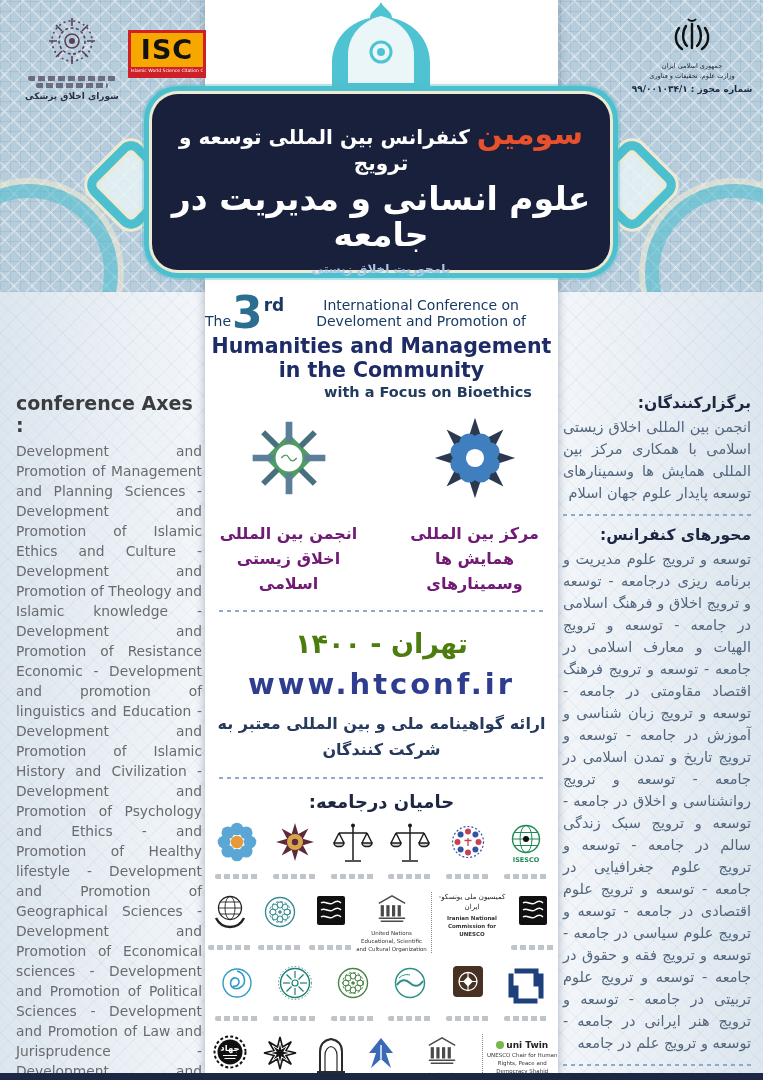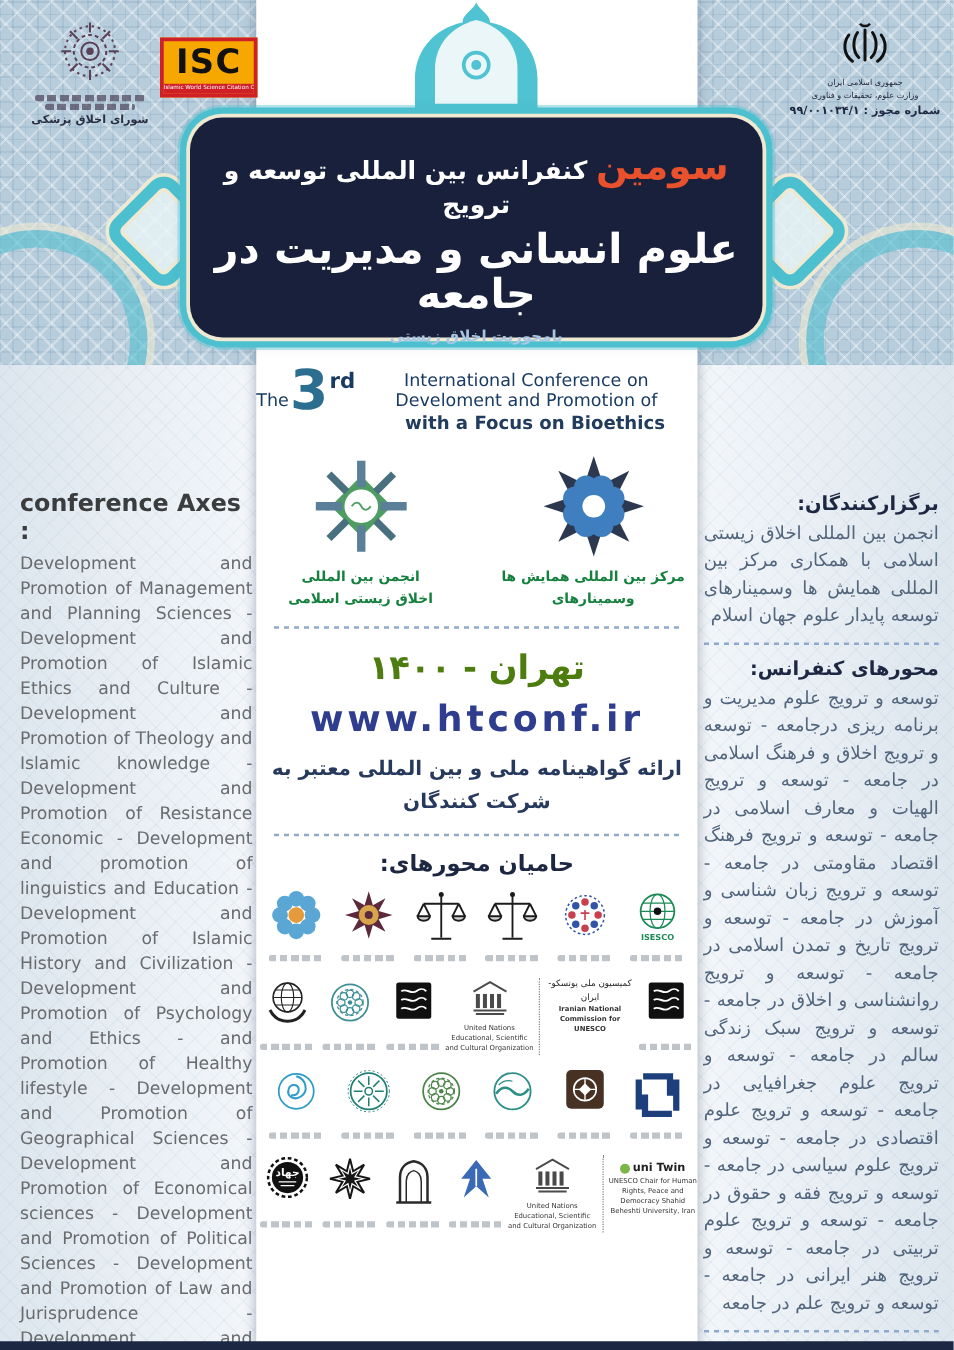"Humanities and Management in the" div.en-line2 { html: none -> <div>Humanities and Management in the Community</div> }
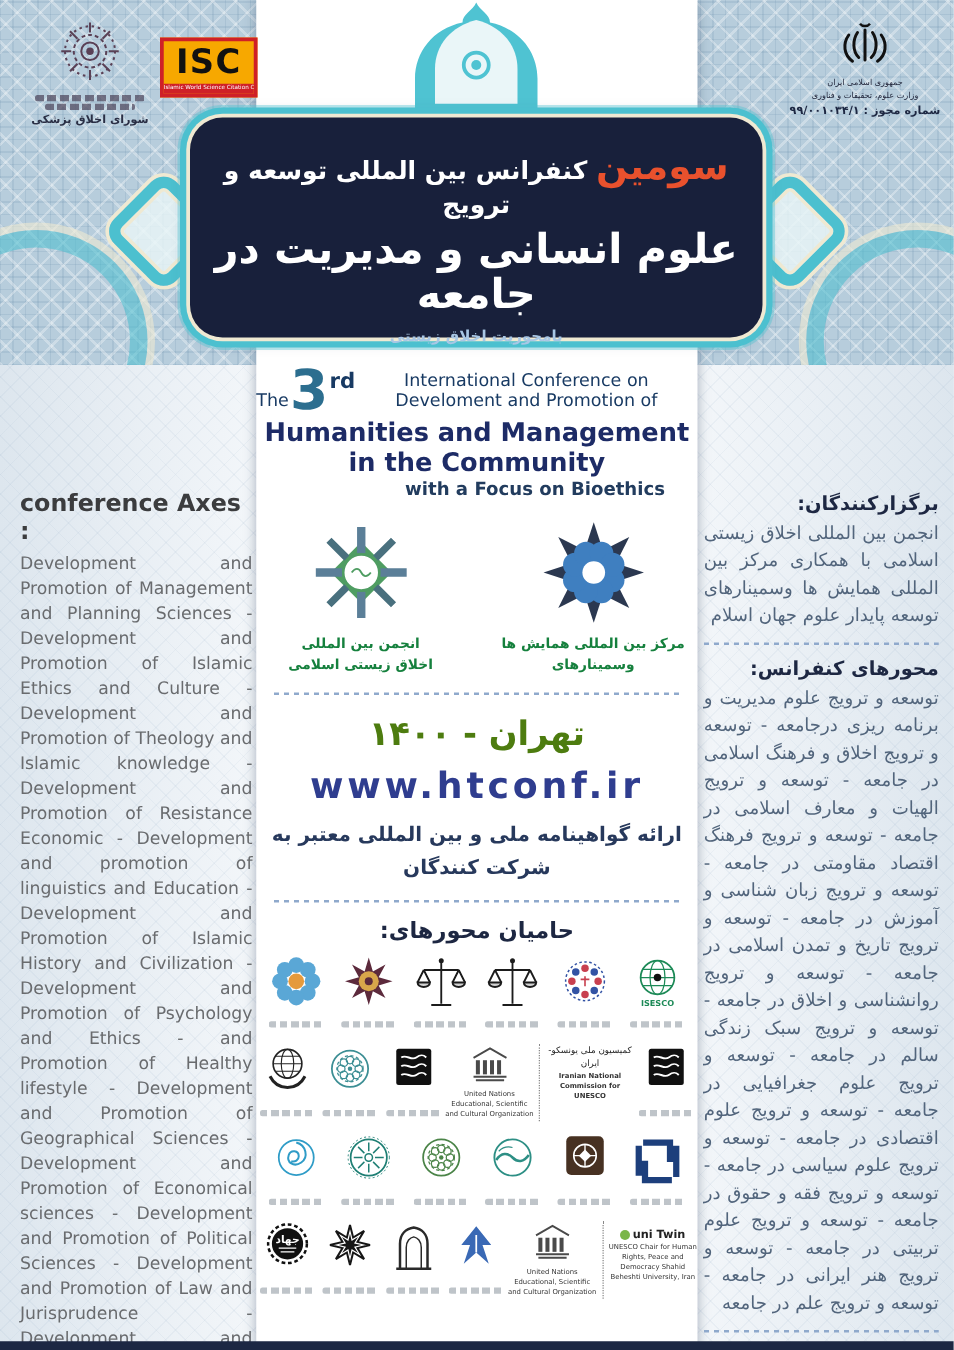"انجمن بین المللی" .org .cap { color: #15803d -> #701a75; font-size: 11px -> 16px; margin-top: 0 -> 16px }
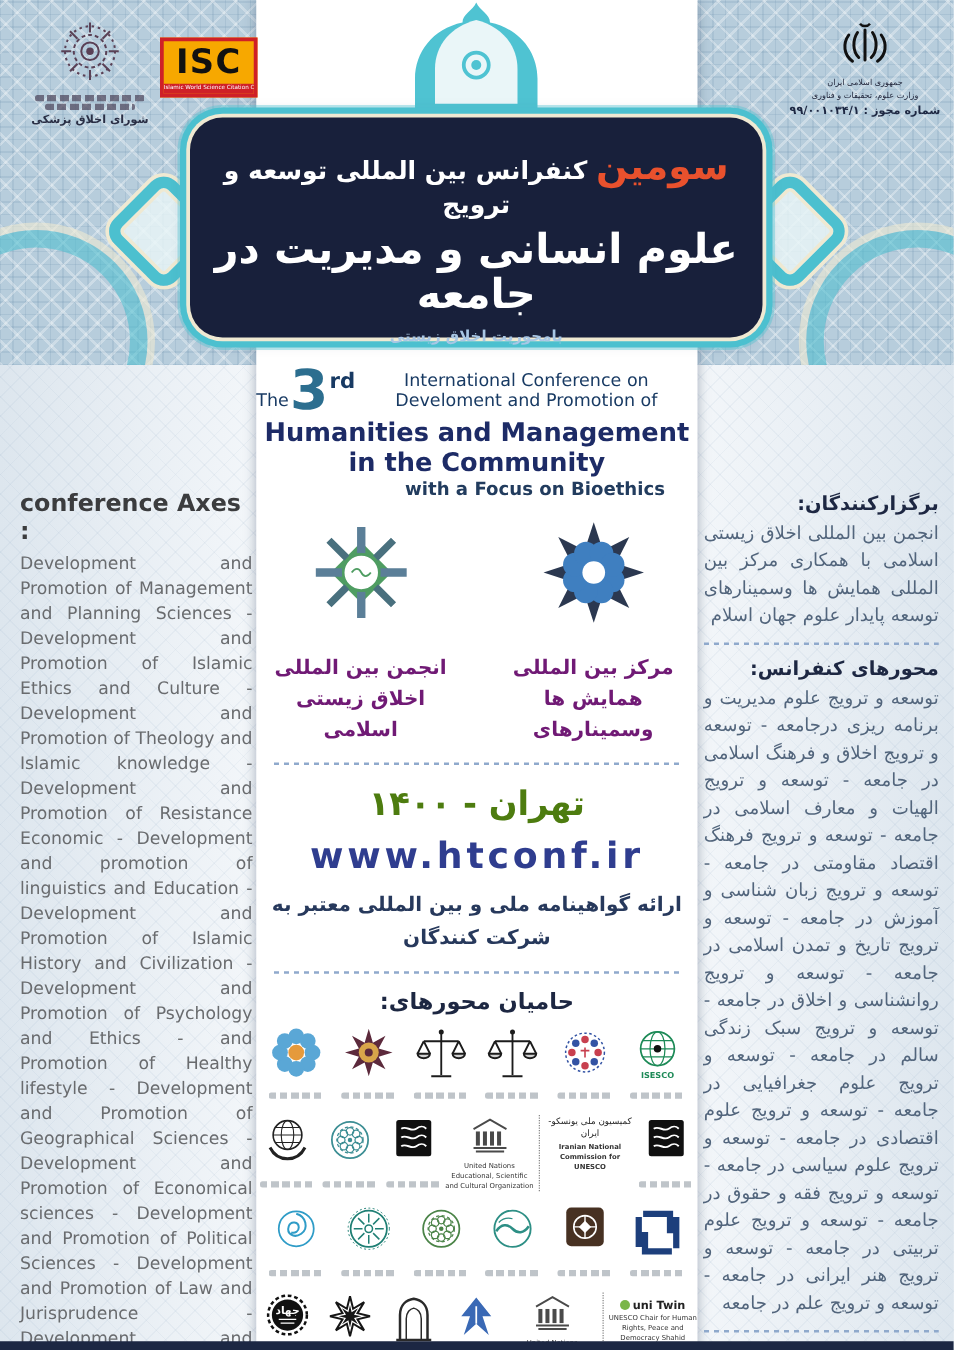"حامیان محورهای:" div.sp-head { text: محورهای -> درجامعه }
